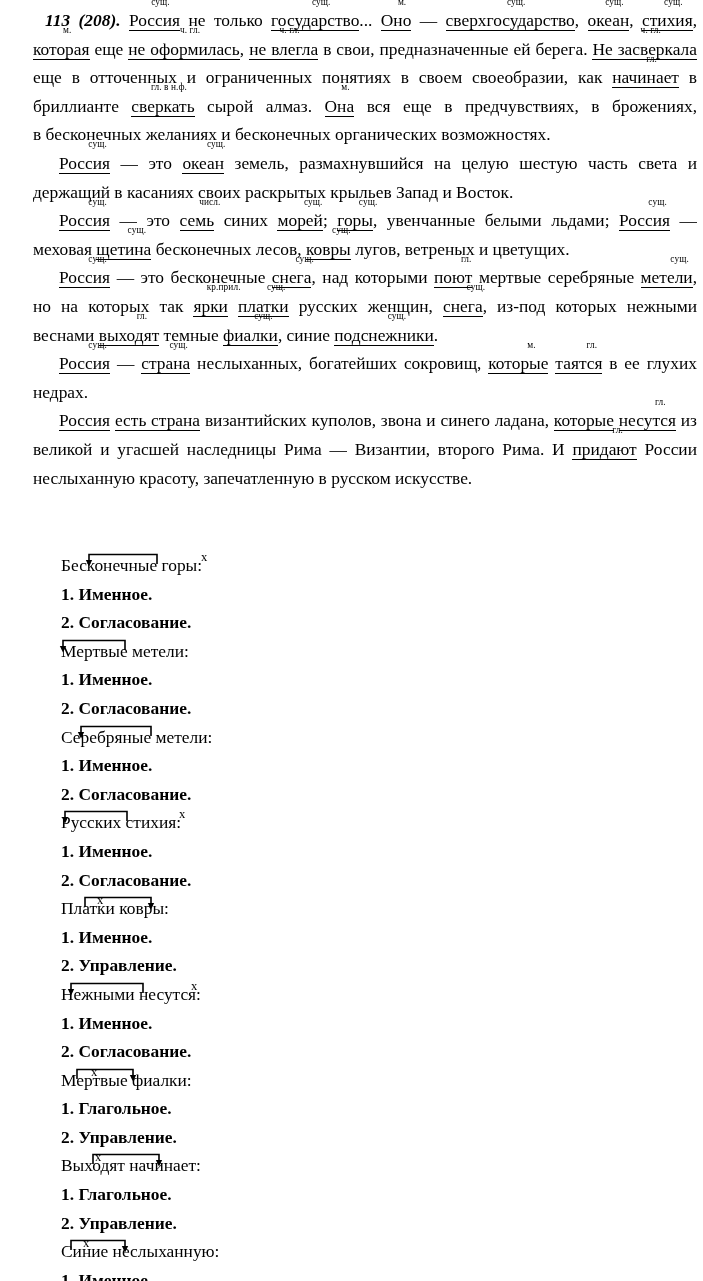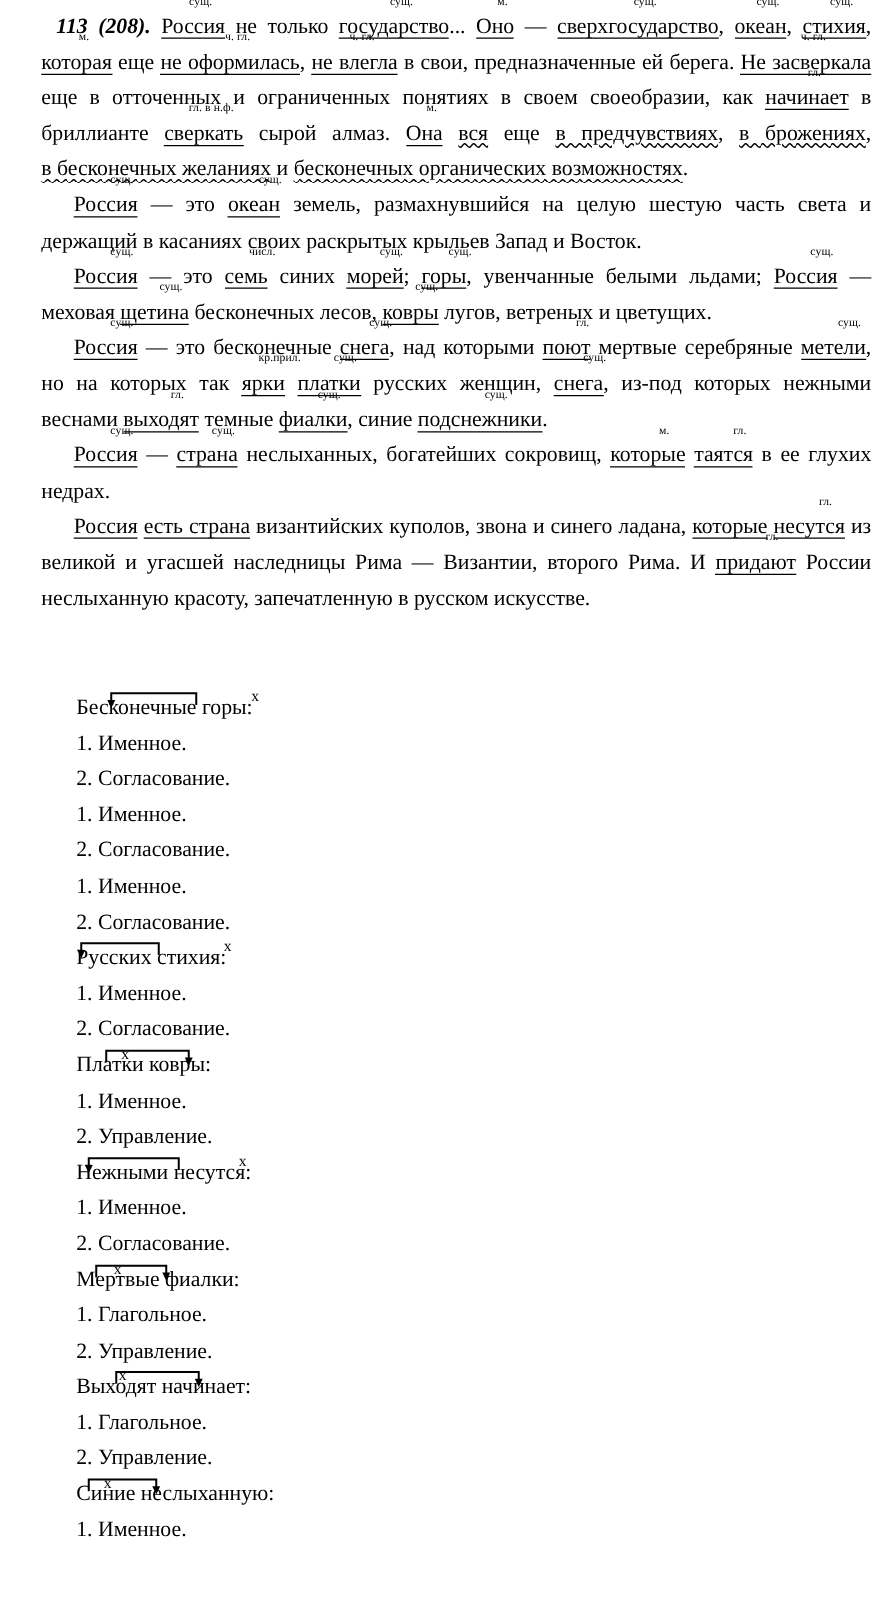"вся" .u-wave { text-decoration: underline -> none }
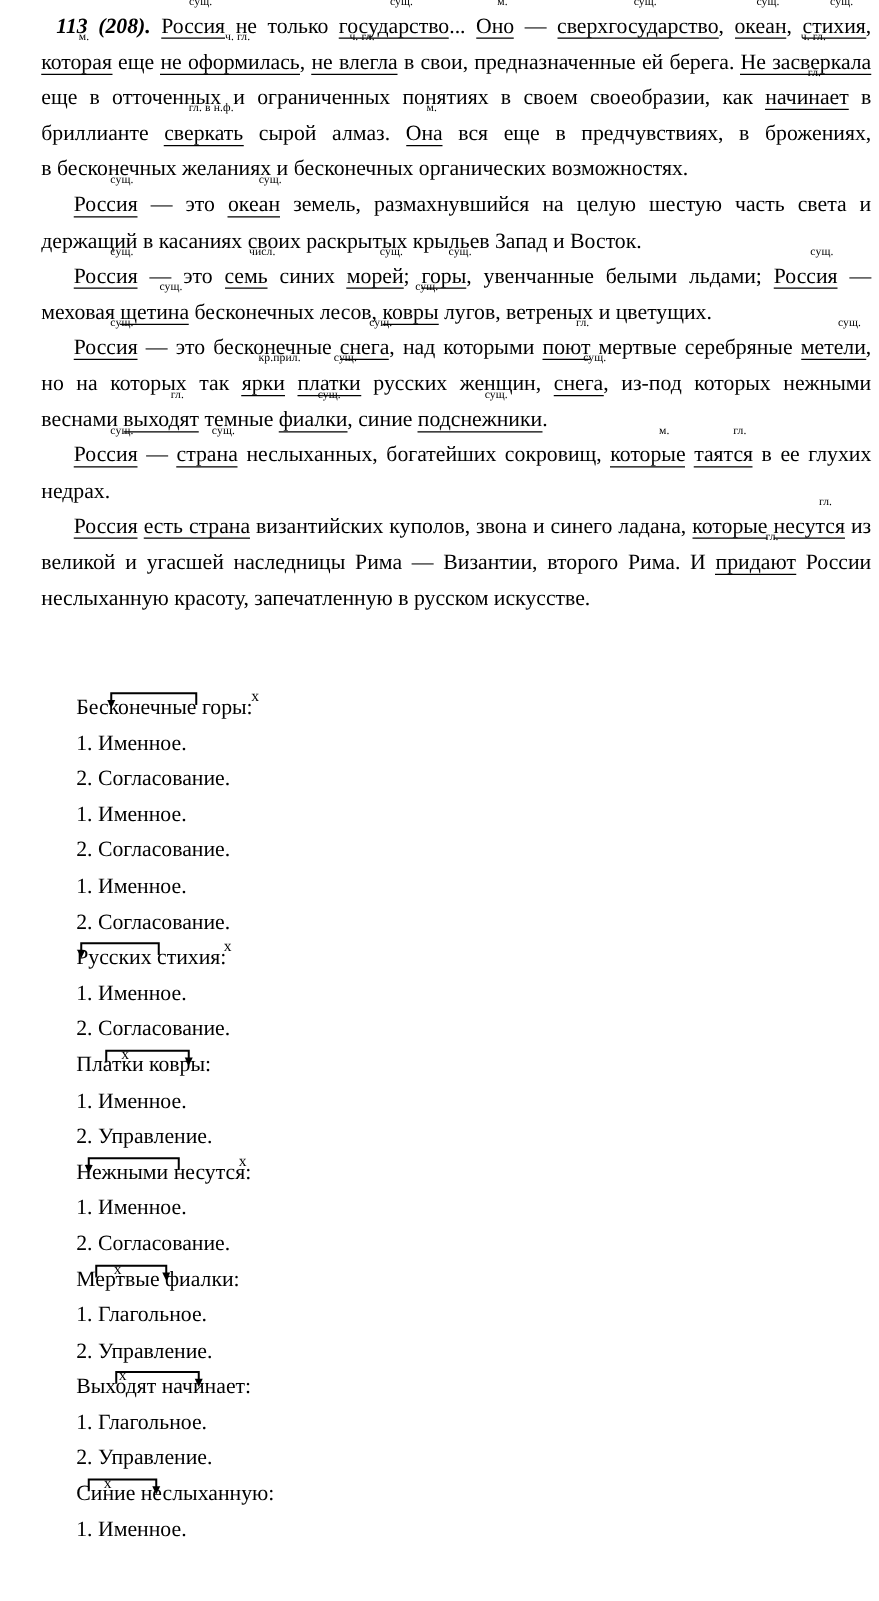"1. Именное." .an-item { font-weight: none -> bold }
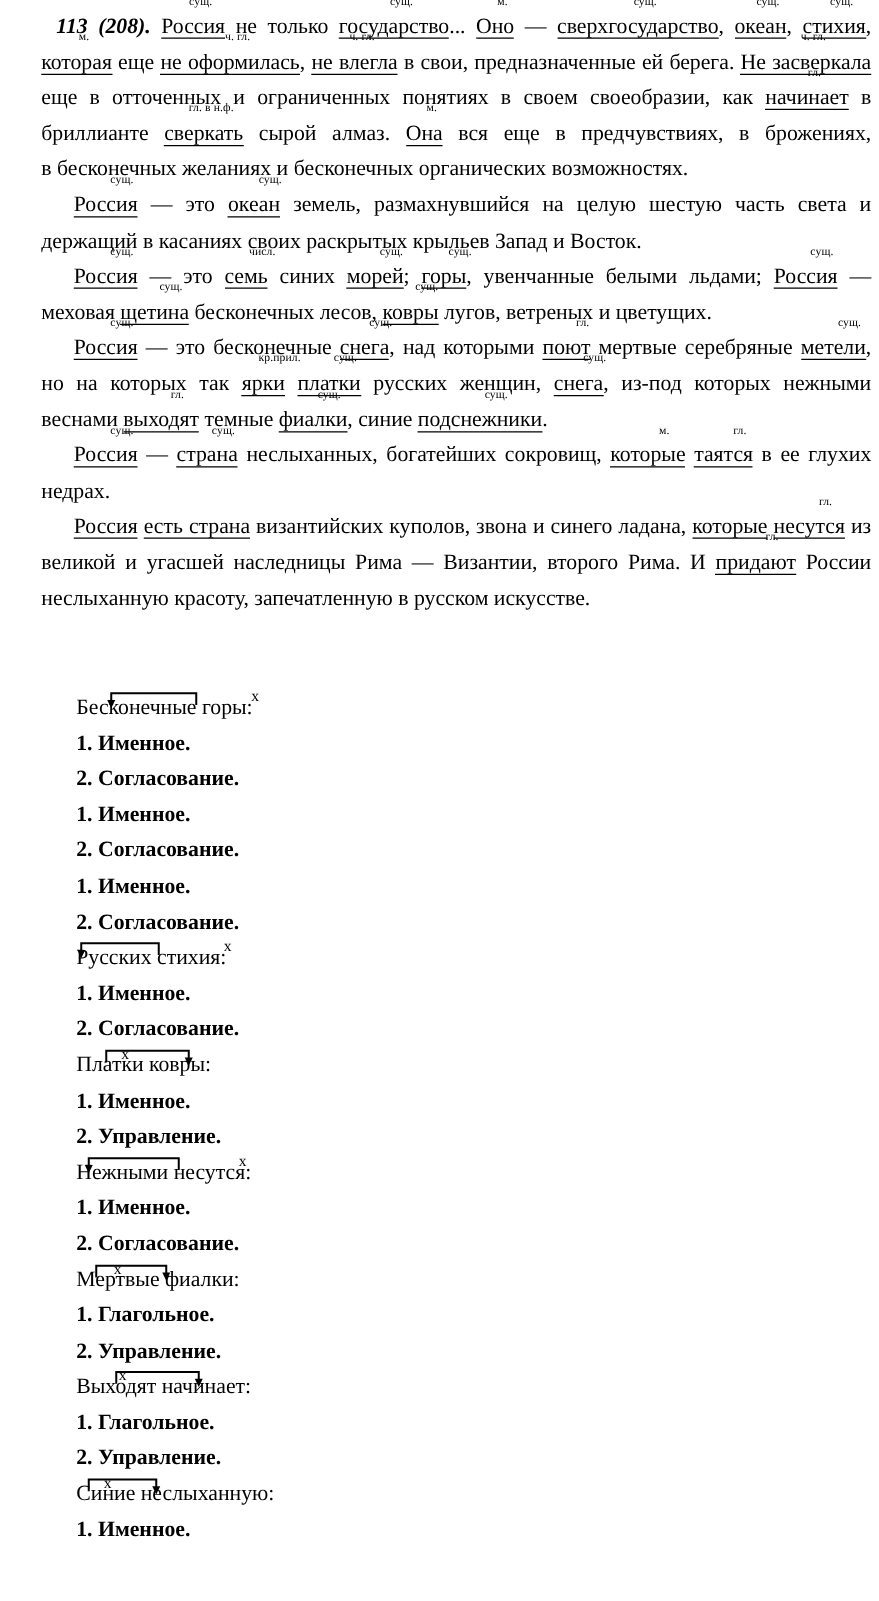"Мертвые метели:" div.an-head { html: none -> <div><span> <svg> <path></path> <path></path> </svg> </span><span>Мертвые метели:</span></div> }
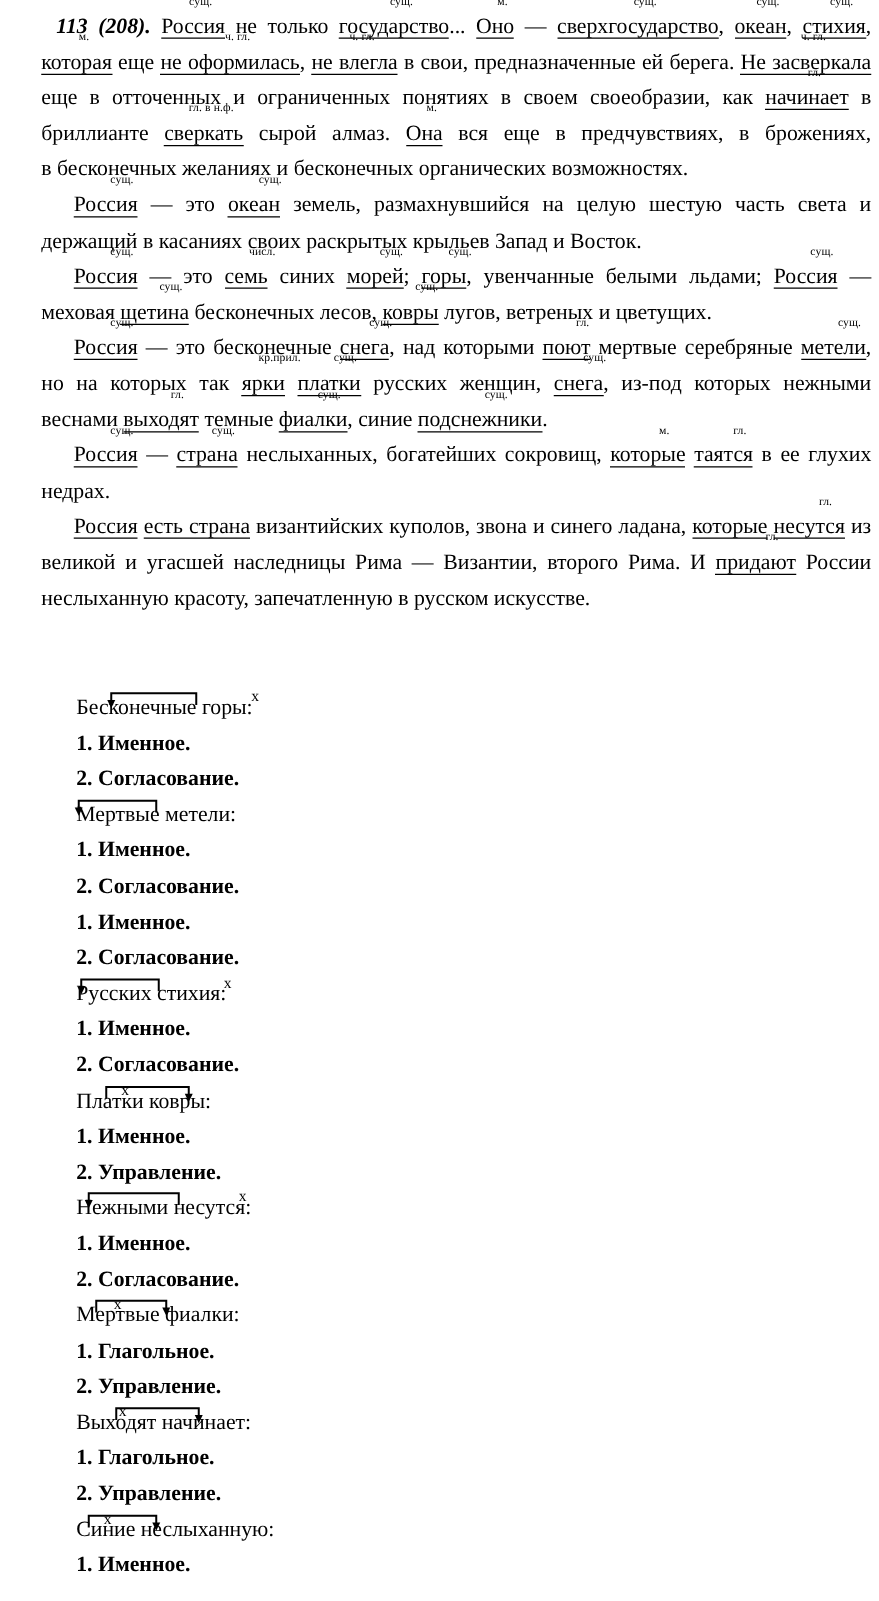"Серебряные метели:" div.an-head { html: none -> <div><span> <svg> <path></path> <path></path> </svg> </span><span>Серебряные метели:</span></div> }
